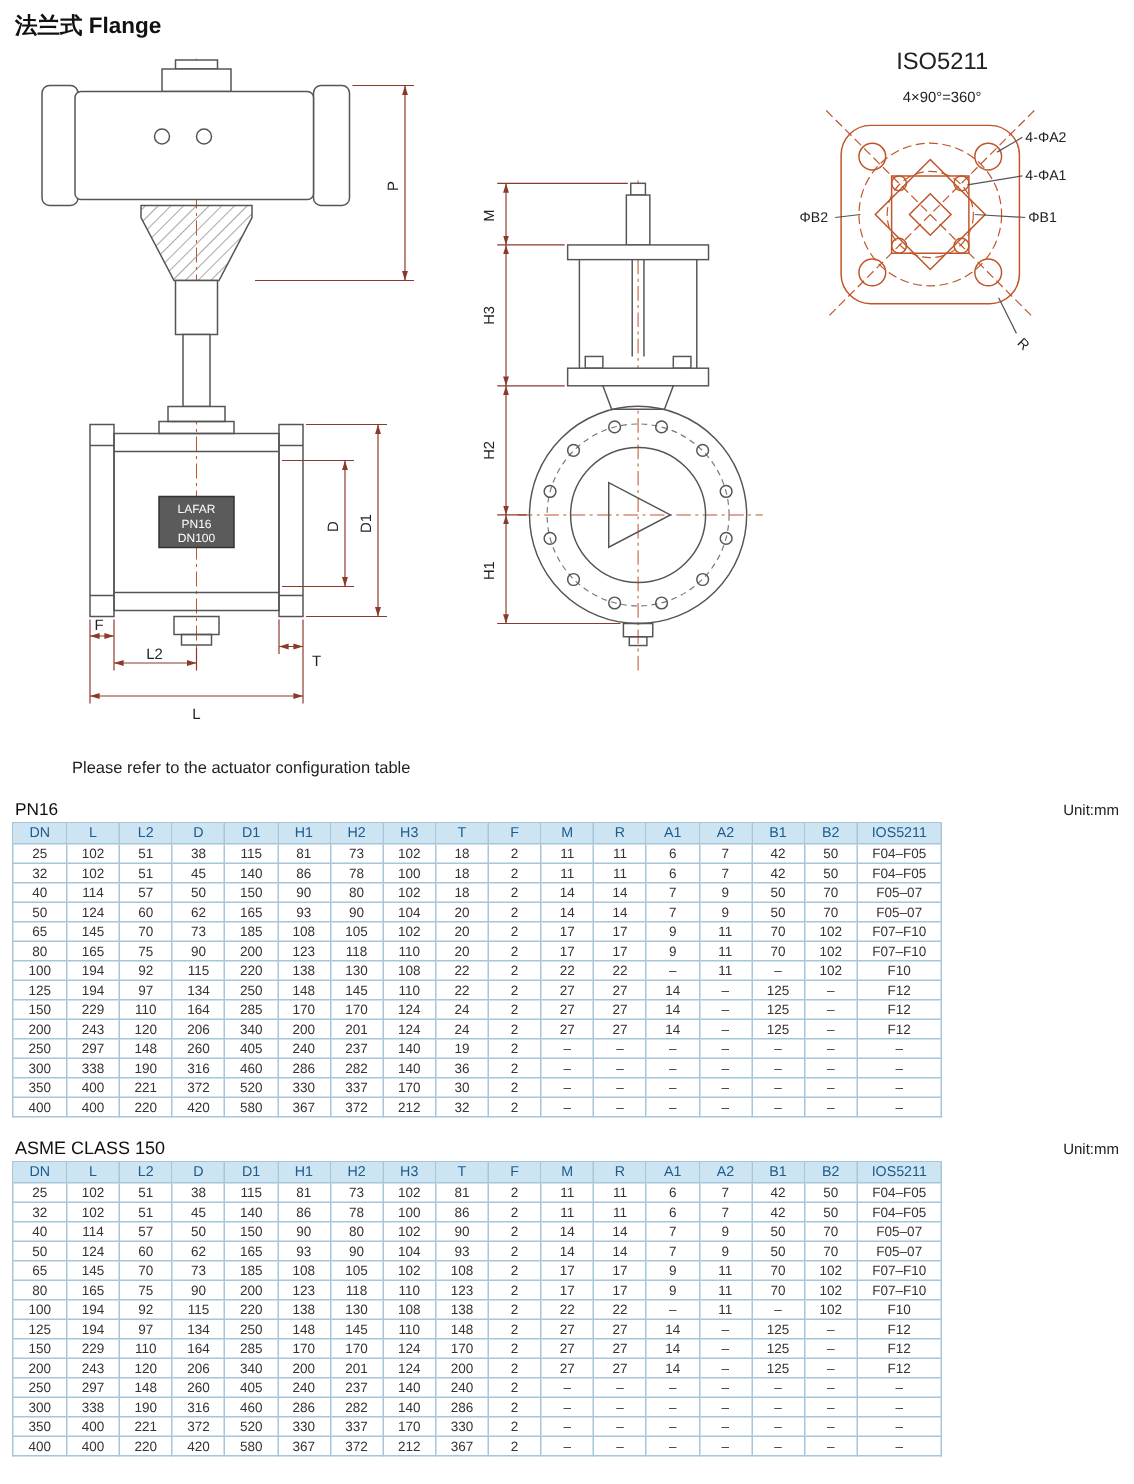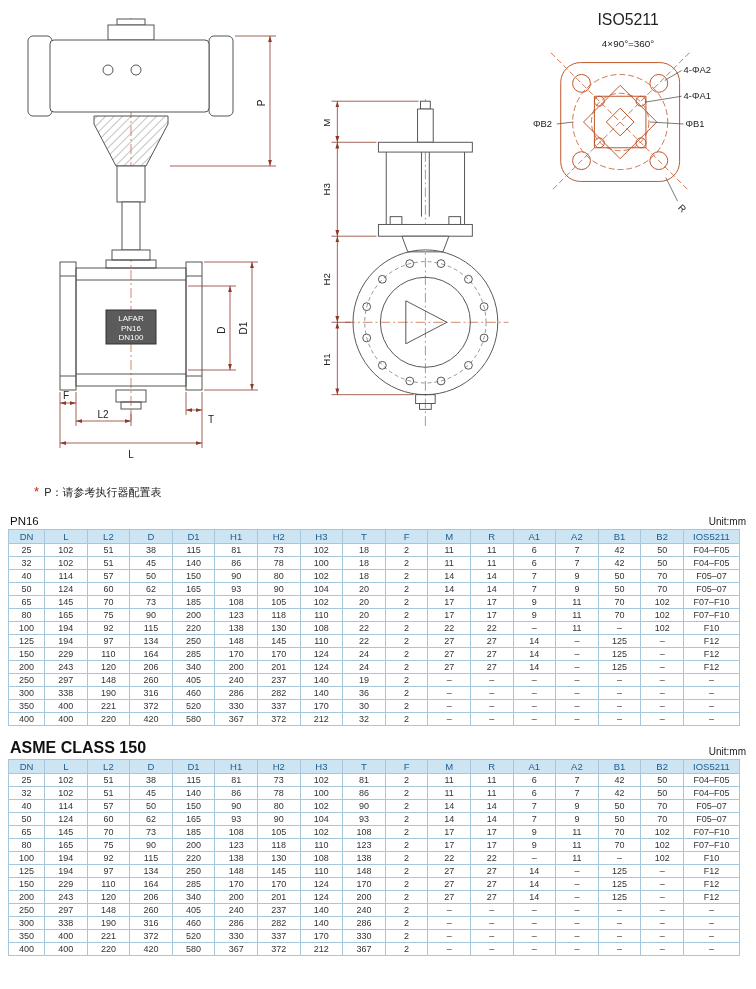"法兰式 Flange" div.page-title { html: none -> <div>法兰式 Flange</div> }
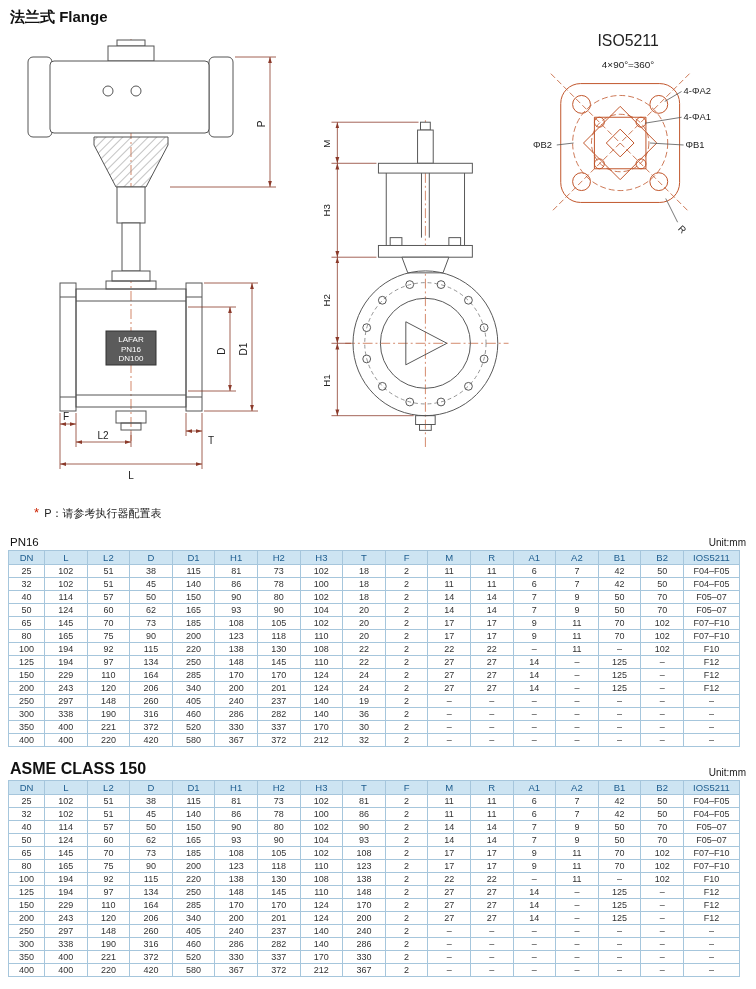"* P：请参考执行器配置表" div { html: <div> <span>*</span> <span>P：请参考执行器配置表</span> </div> -> none }
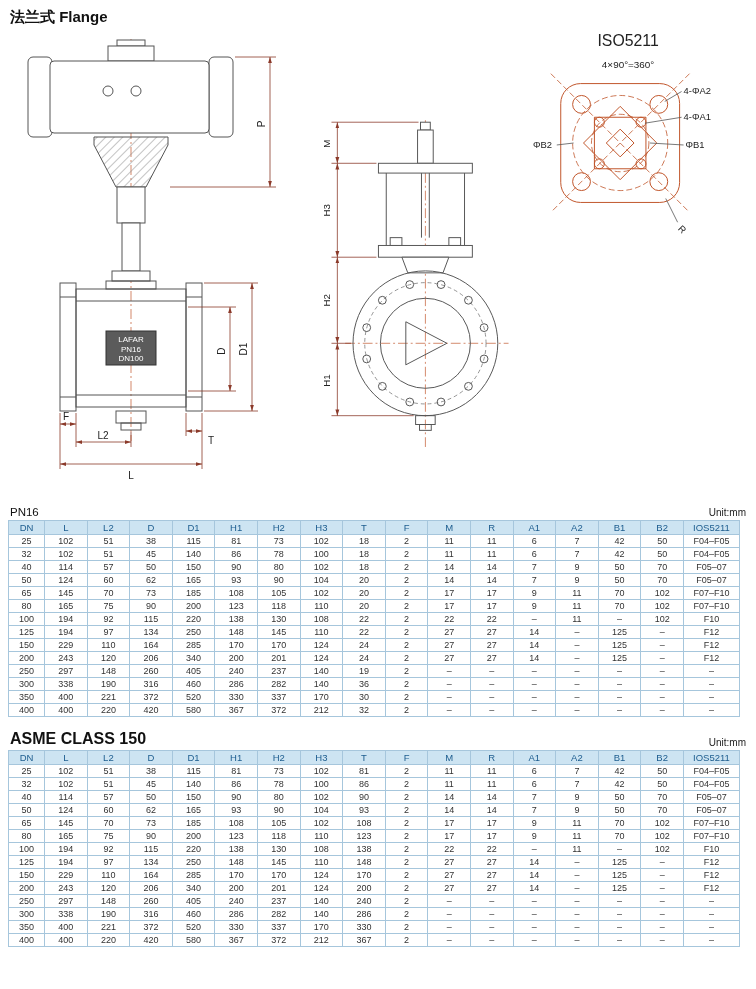"Please refer to the actuator" div.en { html: none -> <div>Please refer to the actuator configuration table</div> }
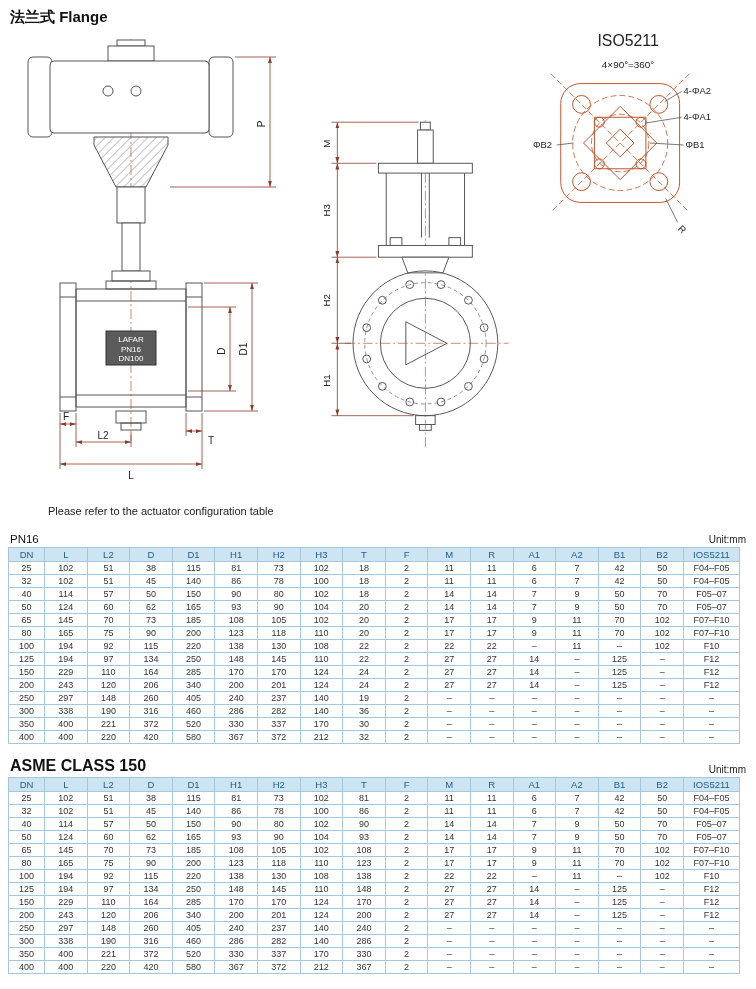"DN" table { width: 732px -> 620px }
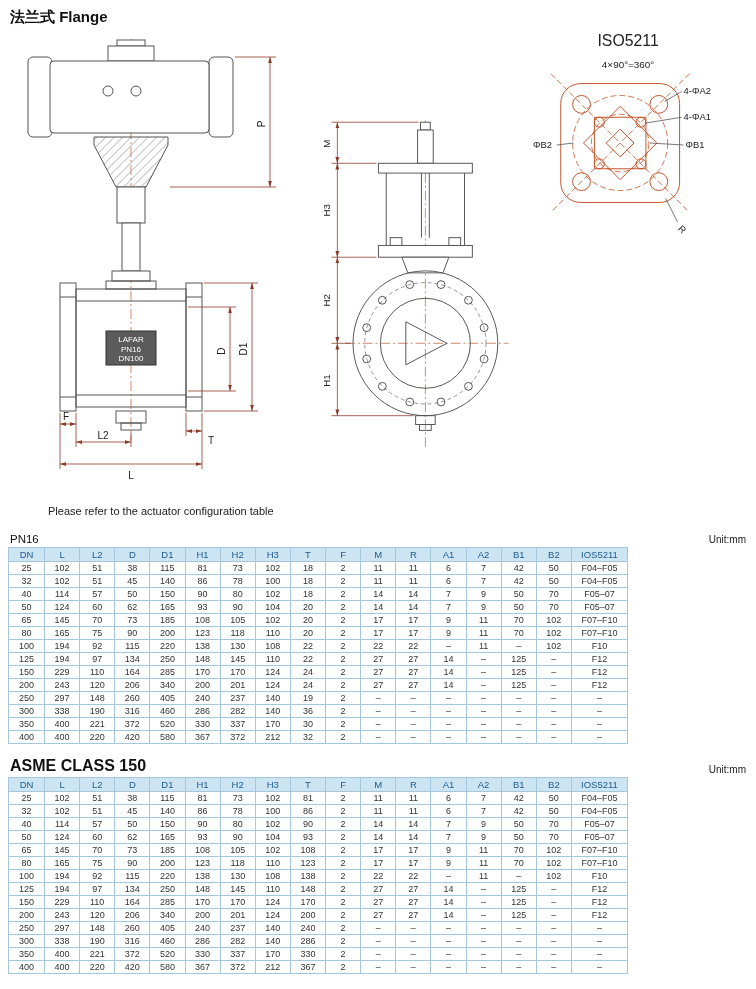"ASME CLASS 150" .tbl-name.bold { font-size: 16px -> 12px; font-weight: bold -> normal }
